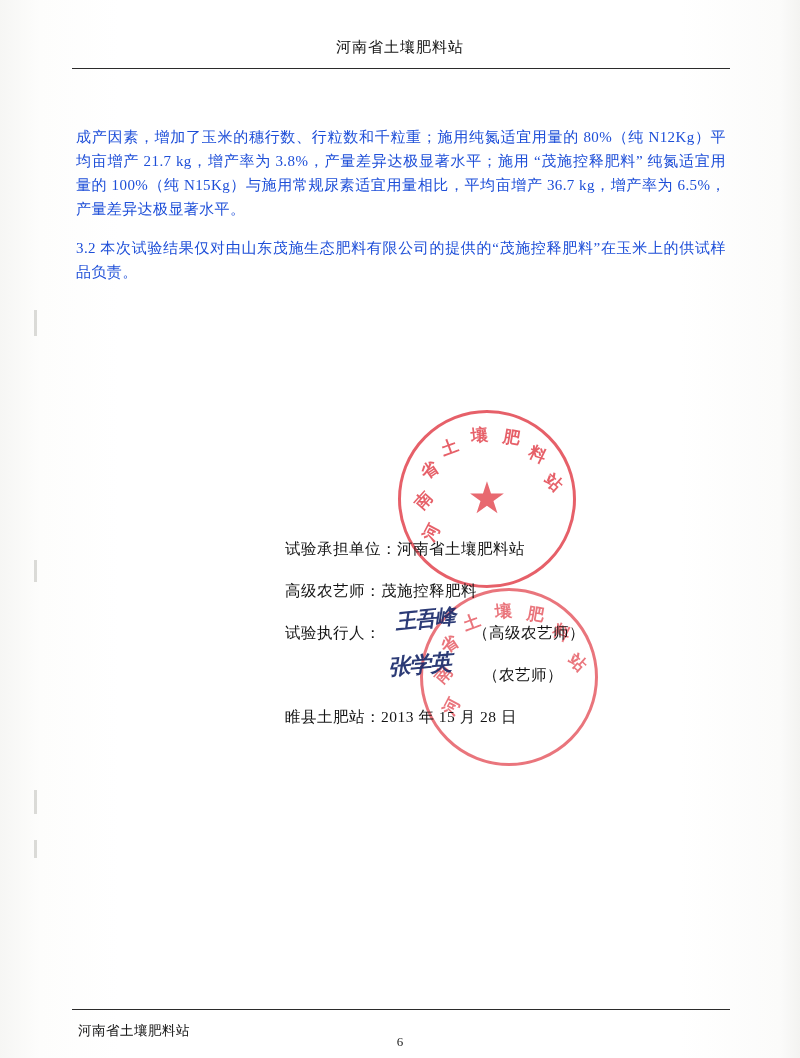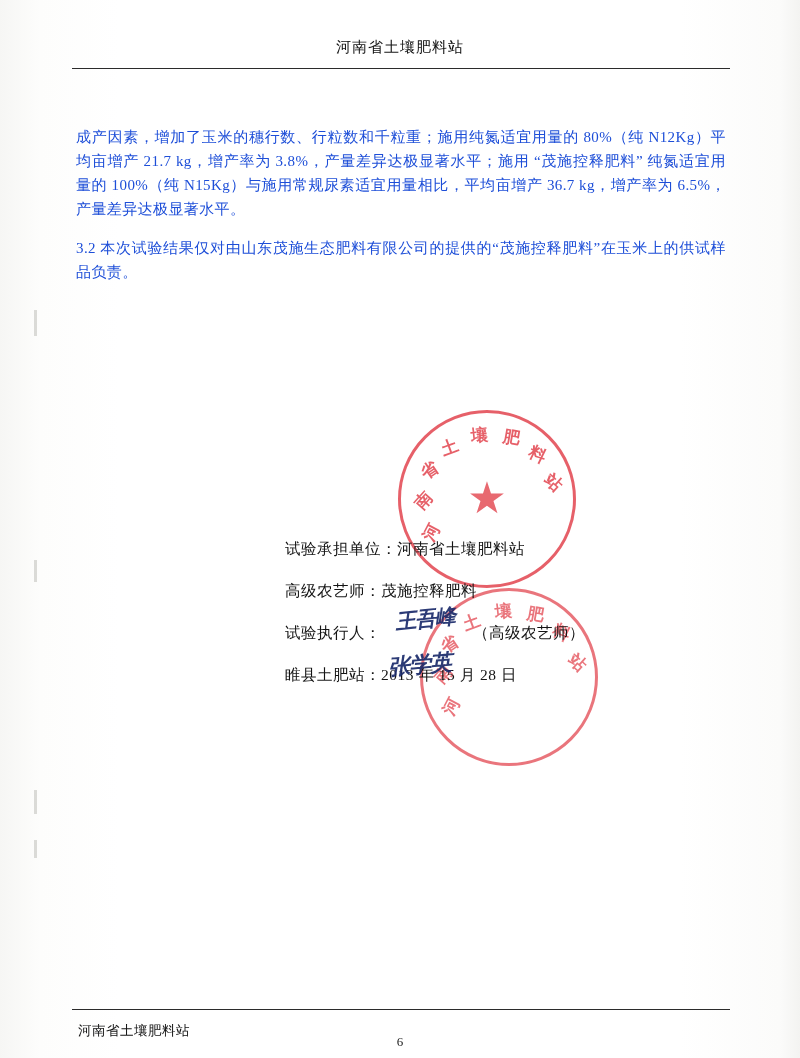"（农艺师）" div.sign-row { html: none -> <div> <span>（农艺师）</span> </div> }
